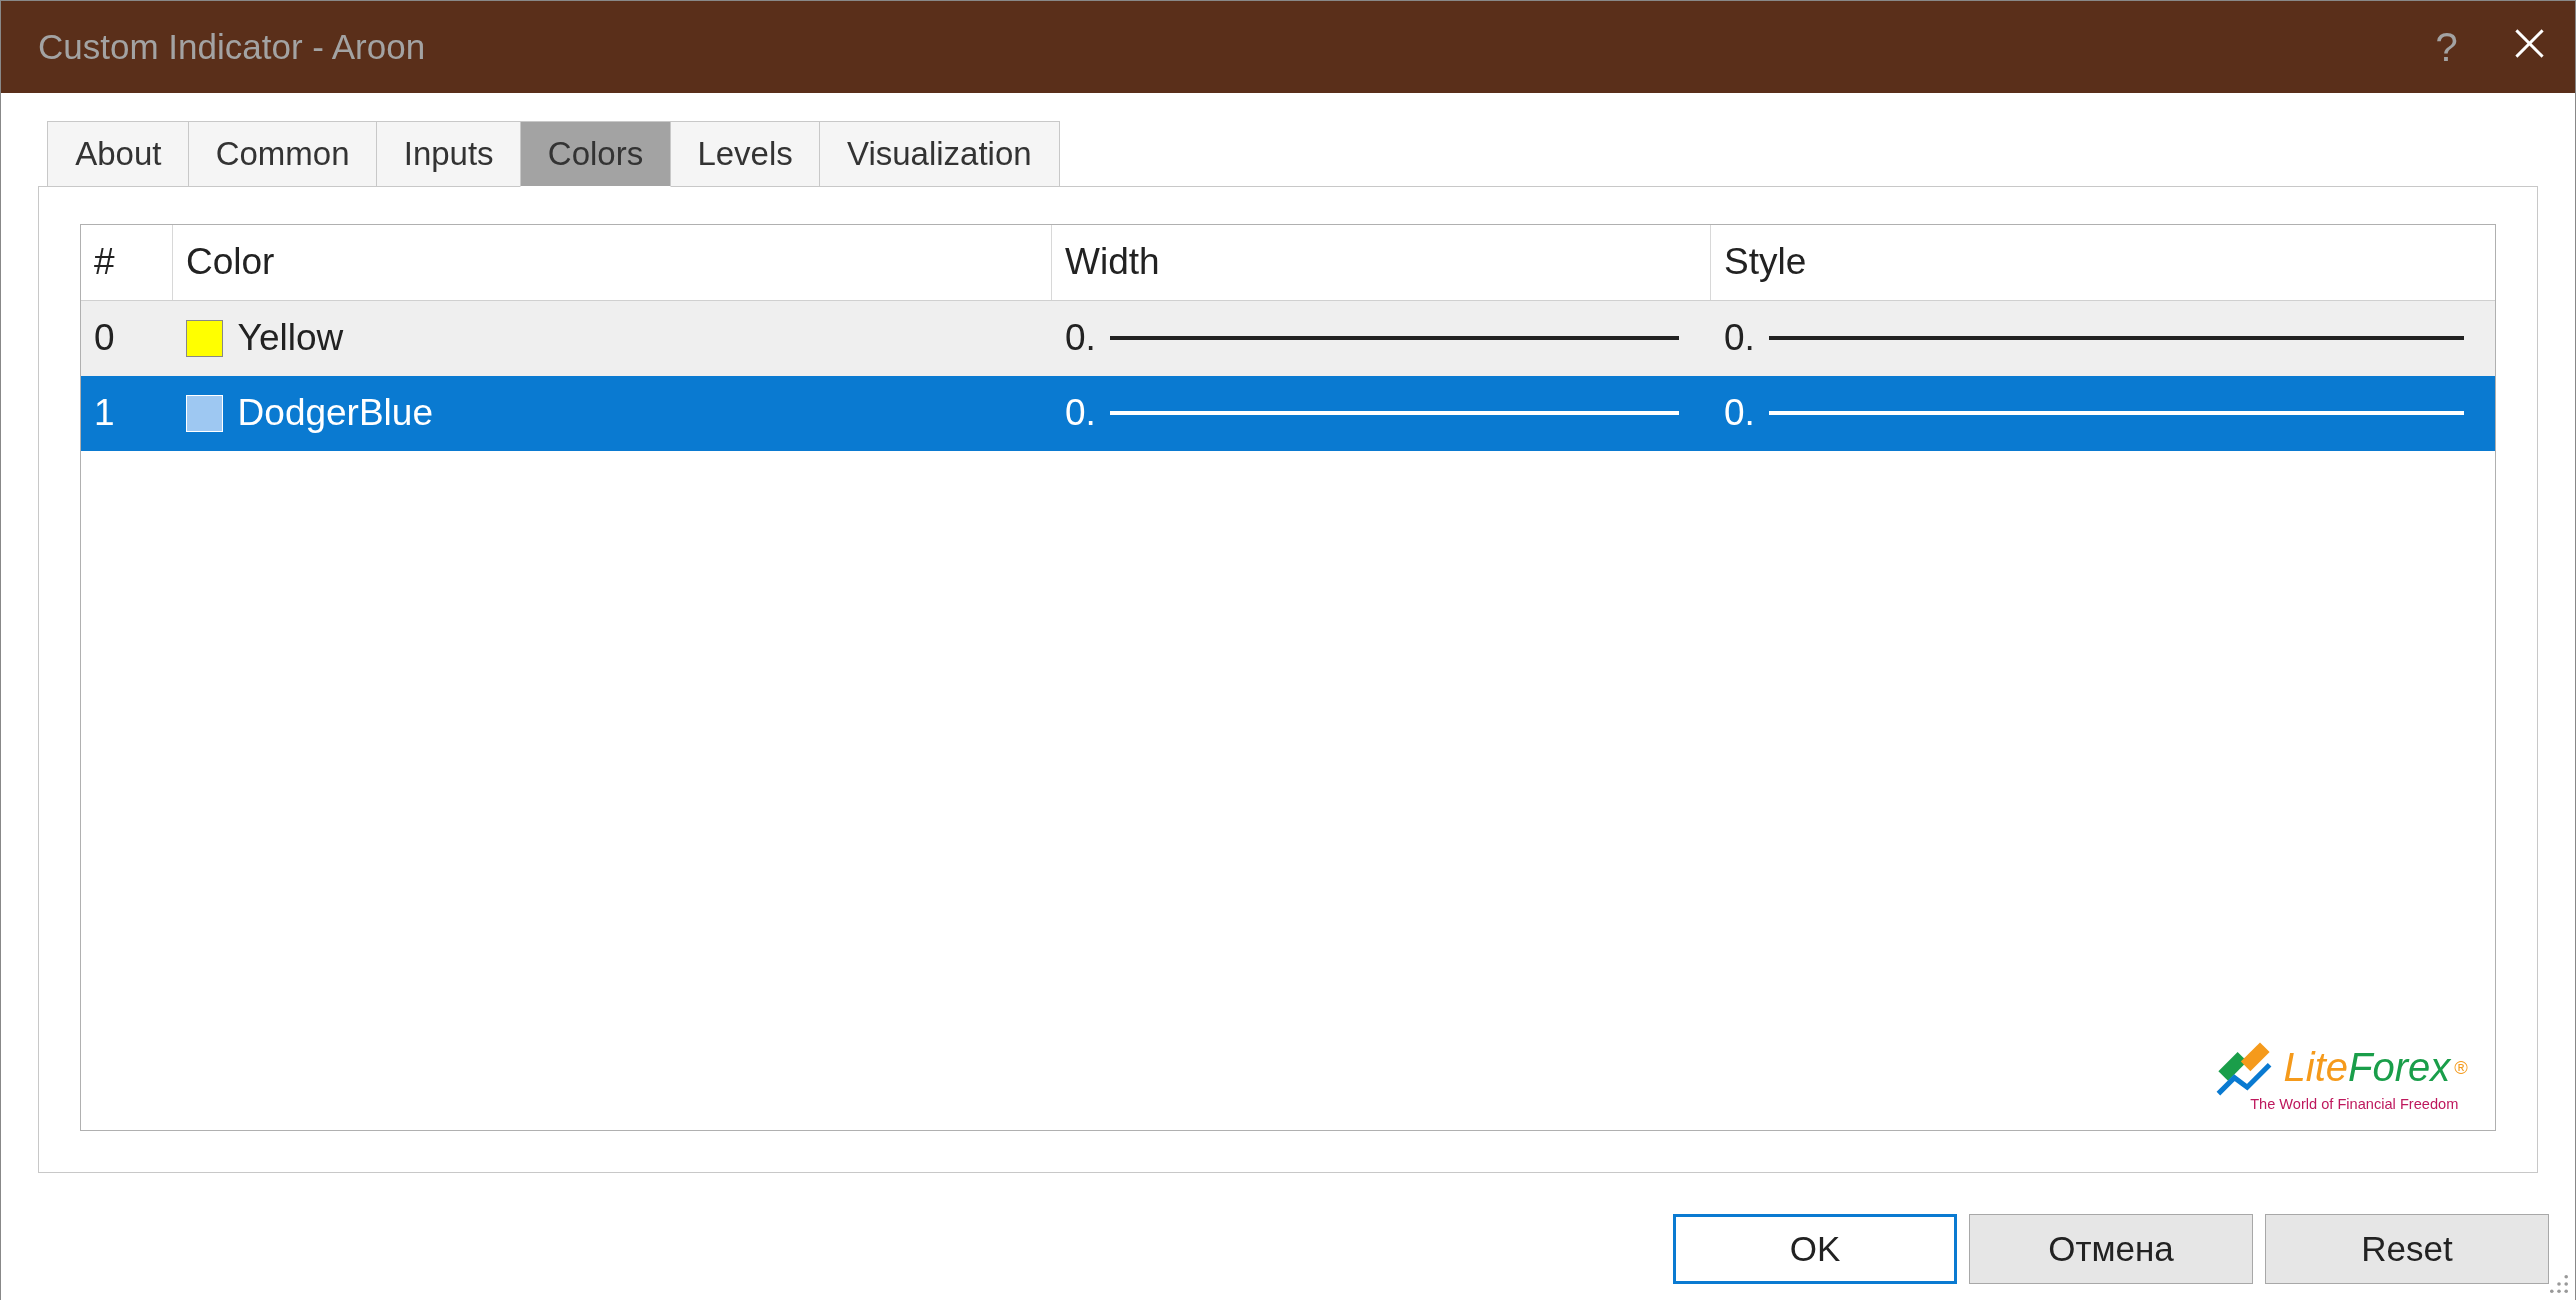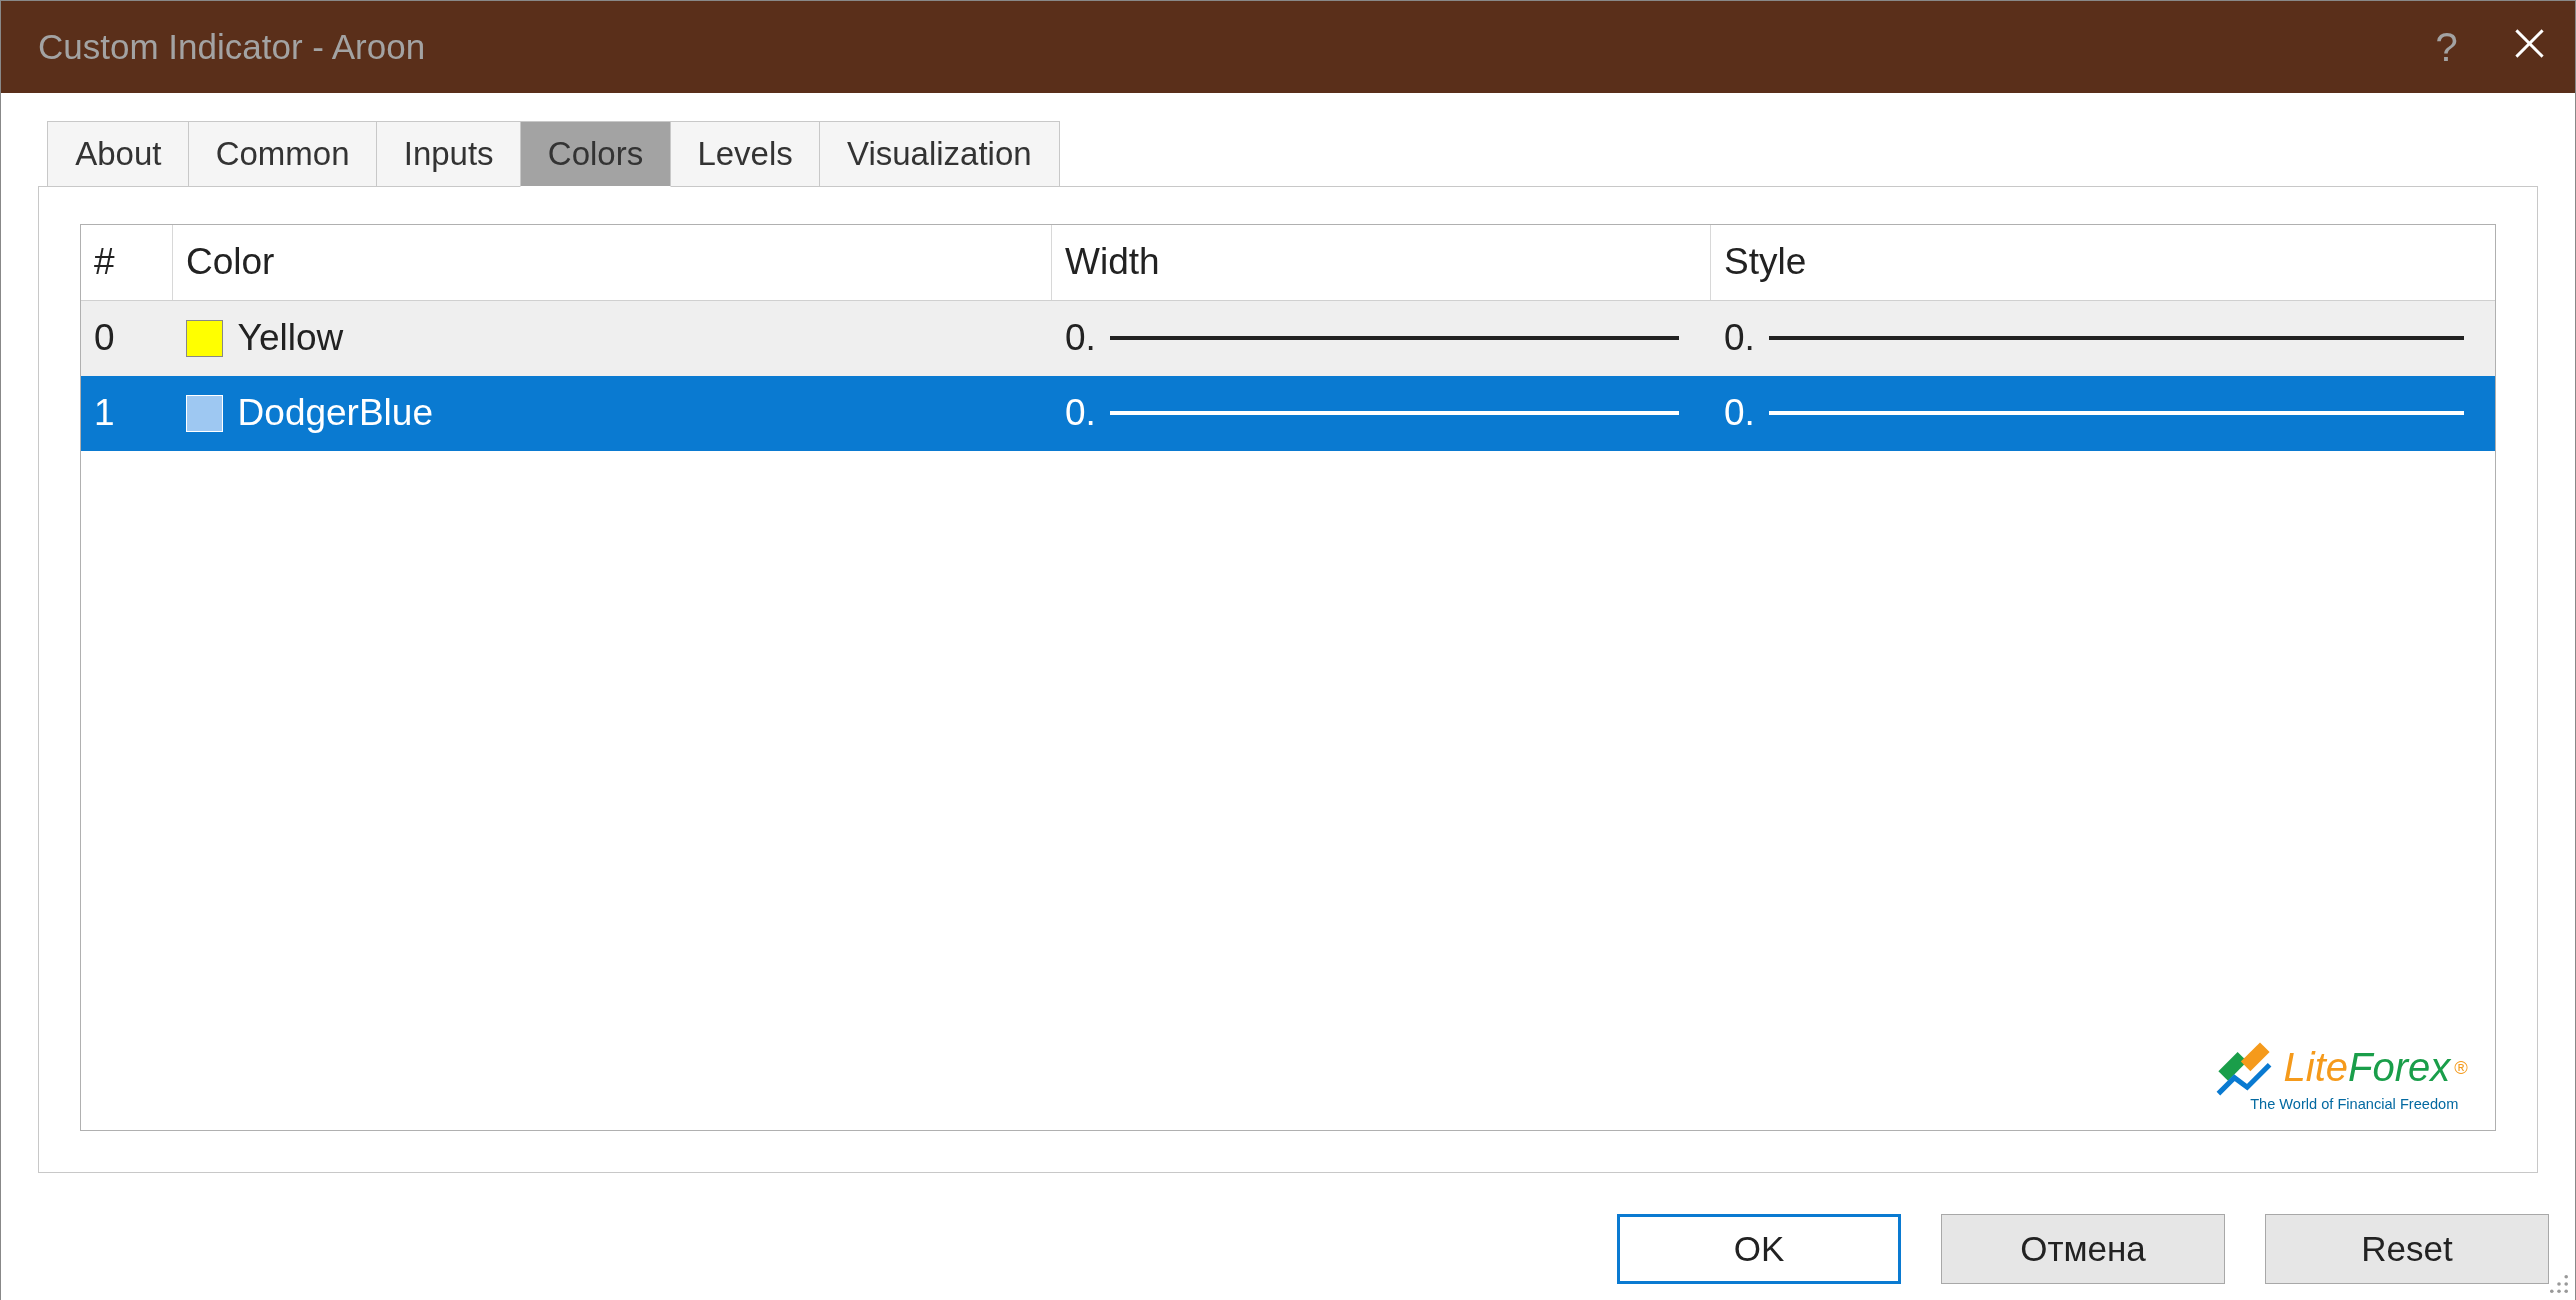"The World of Financial Freedom" .watermark-sub { color: #0369a1 -> #be185d }
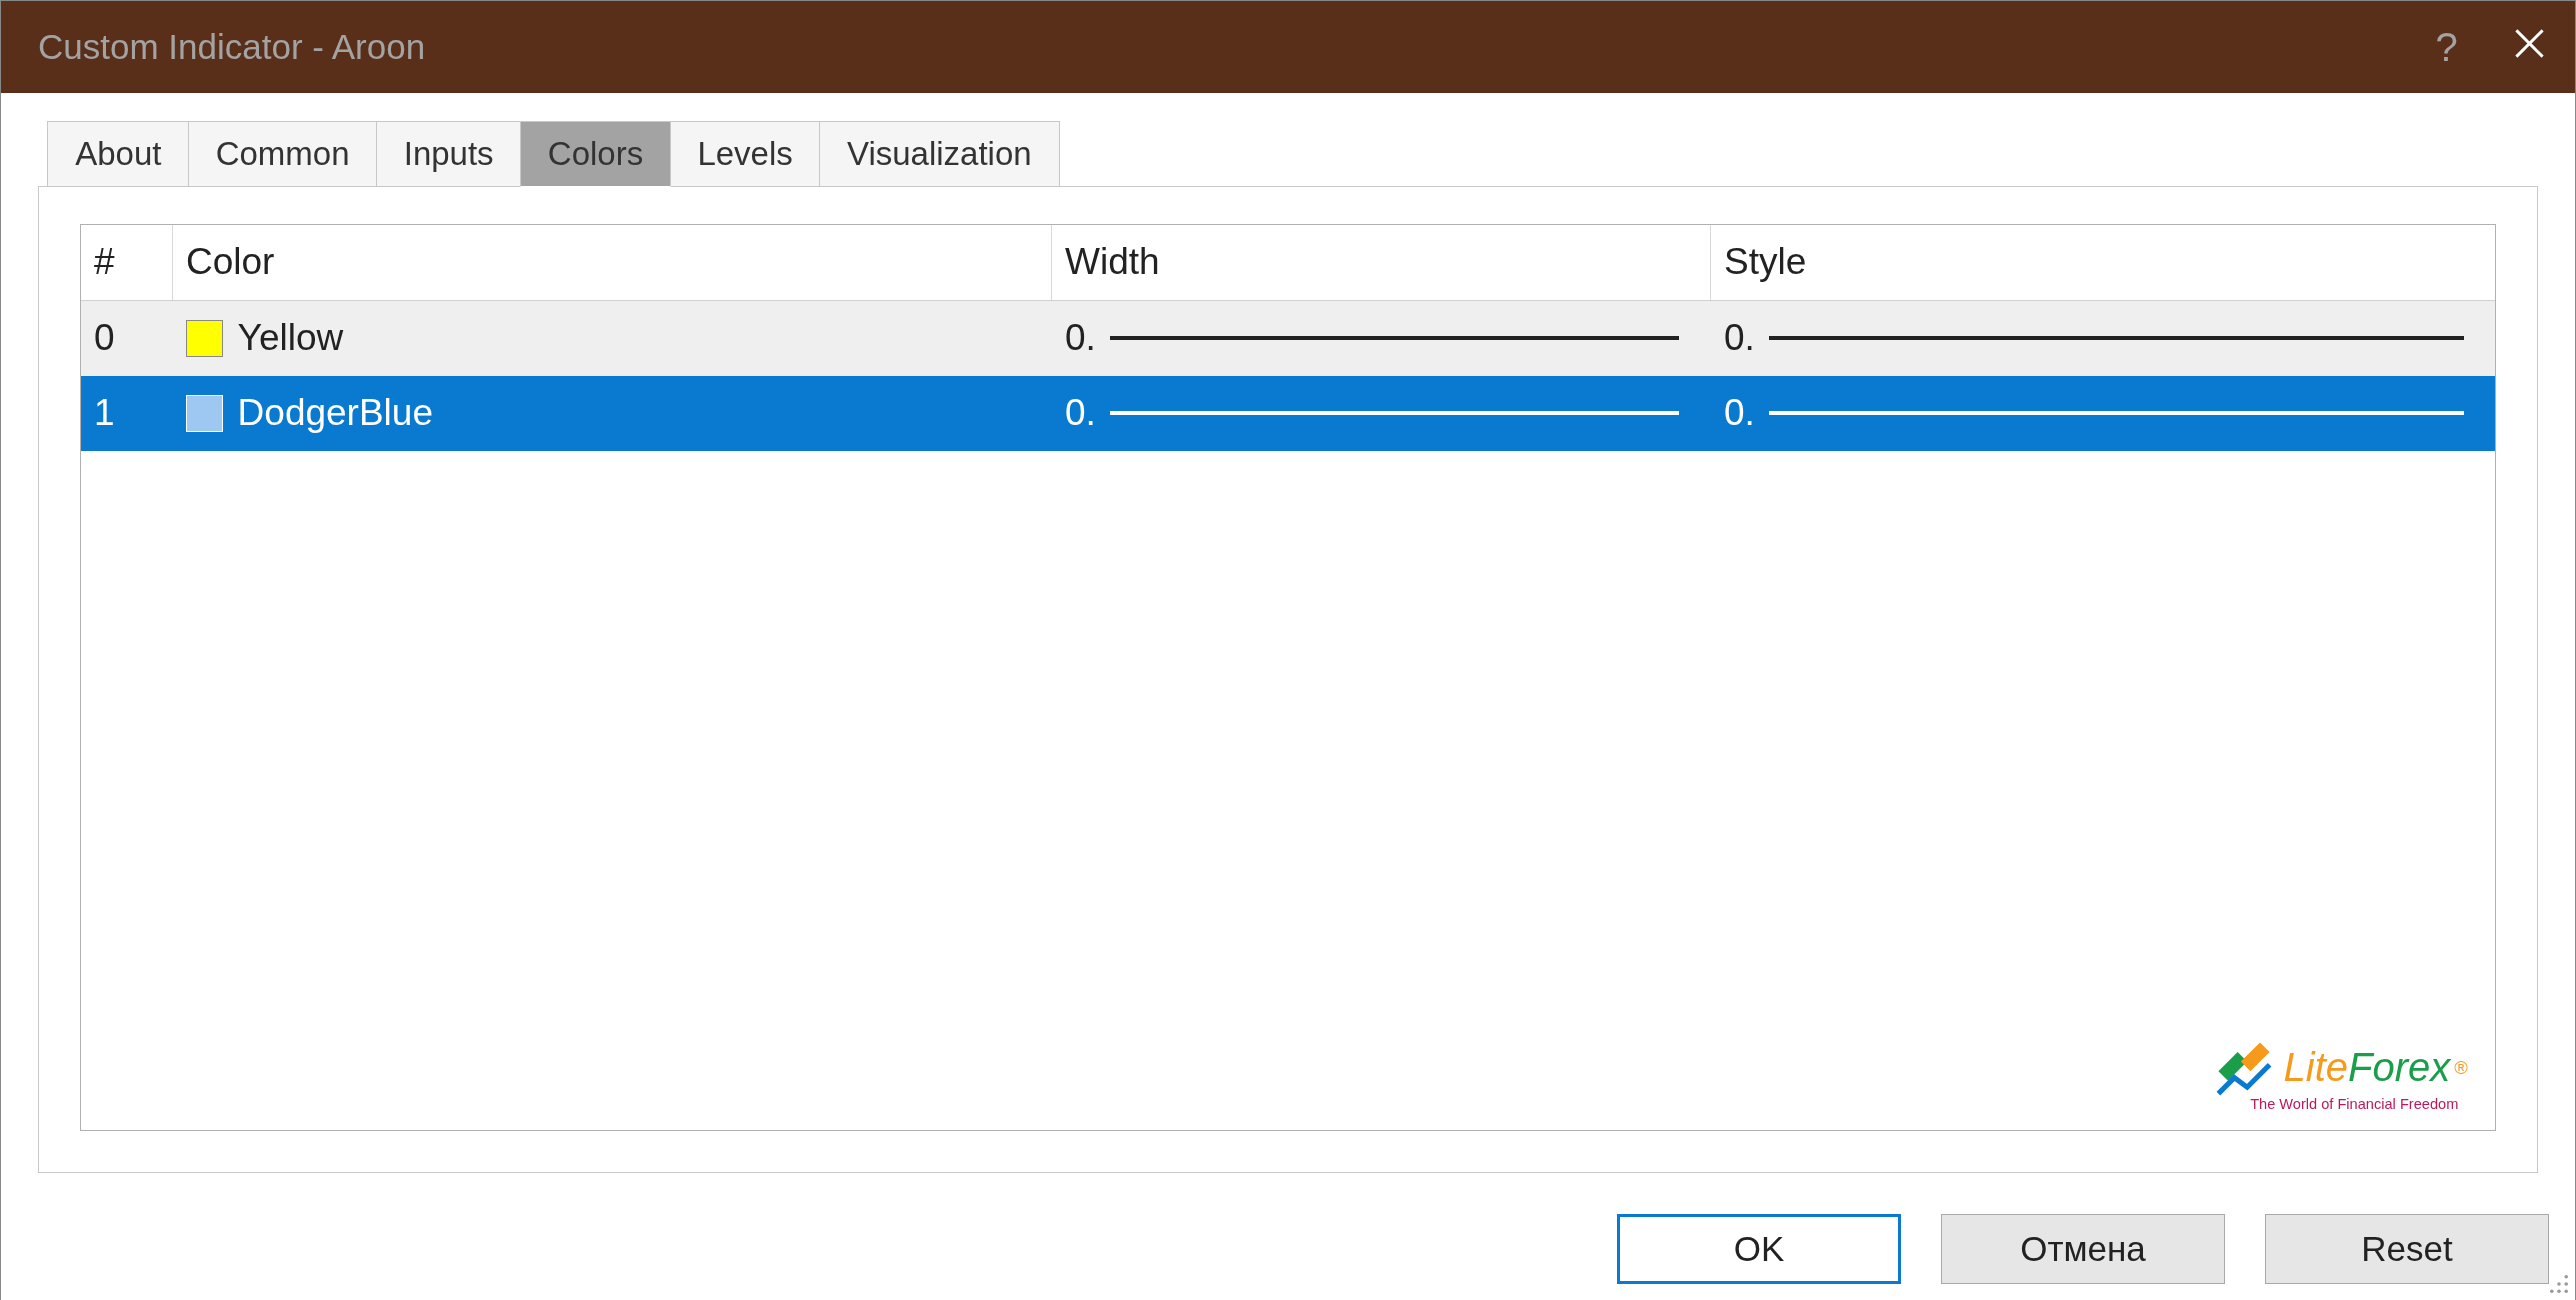"OK" .button-bar { gap: 40px -> 12px }
